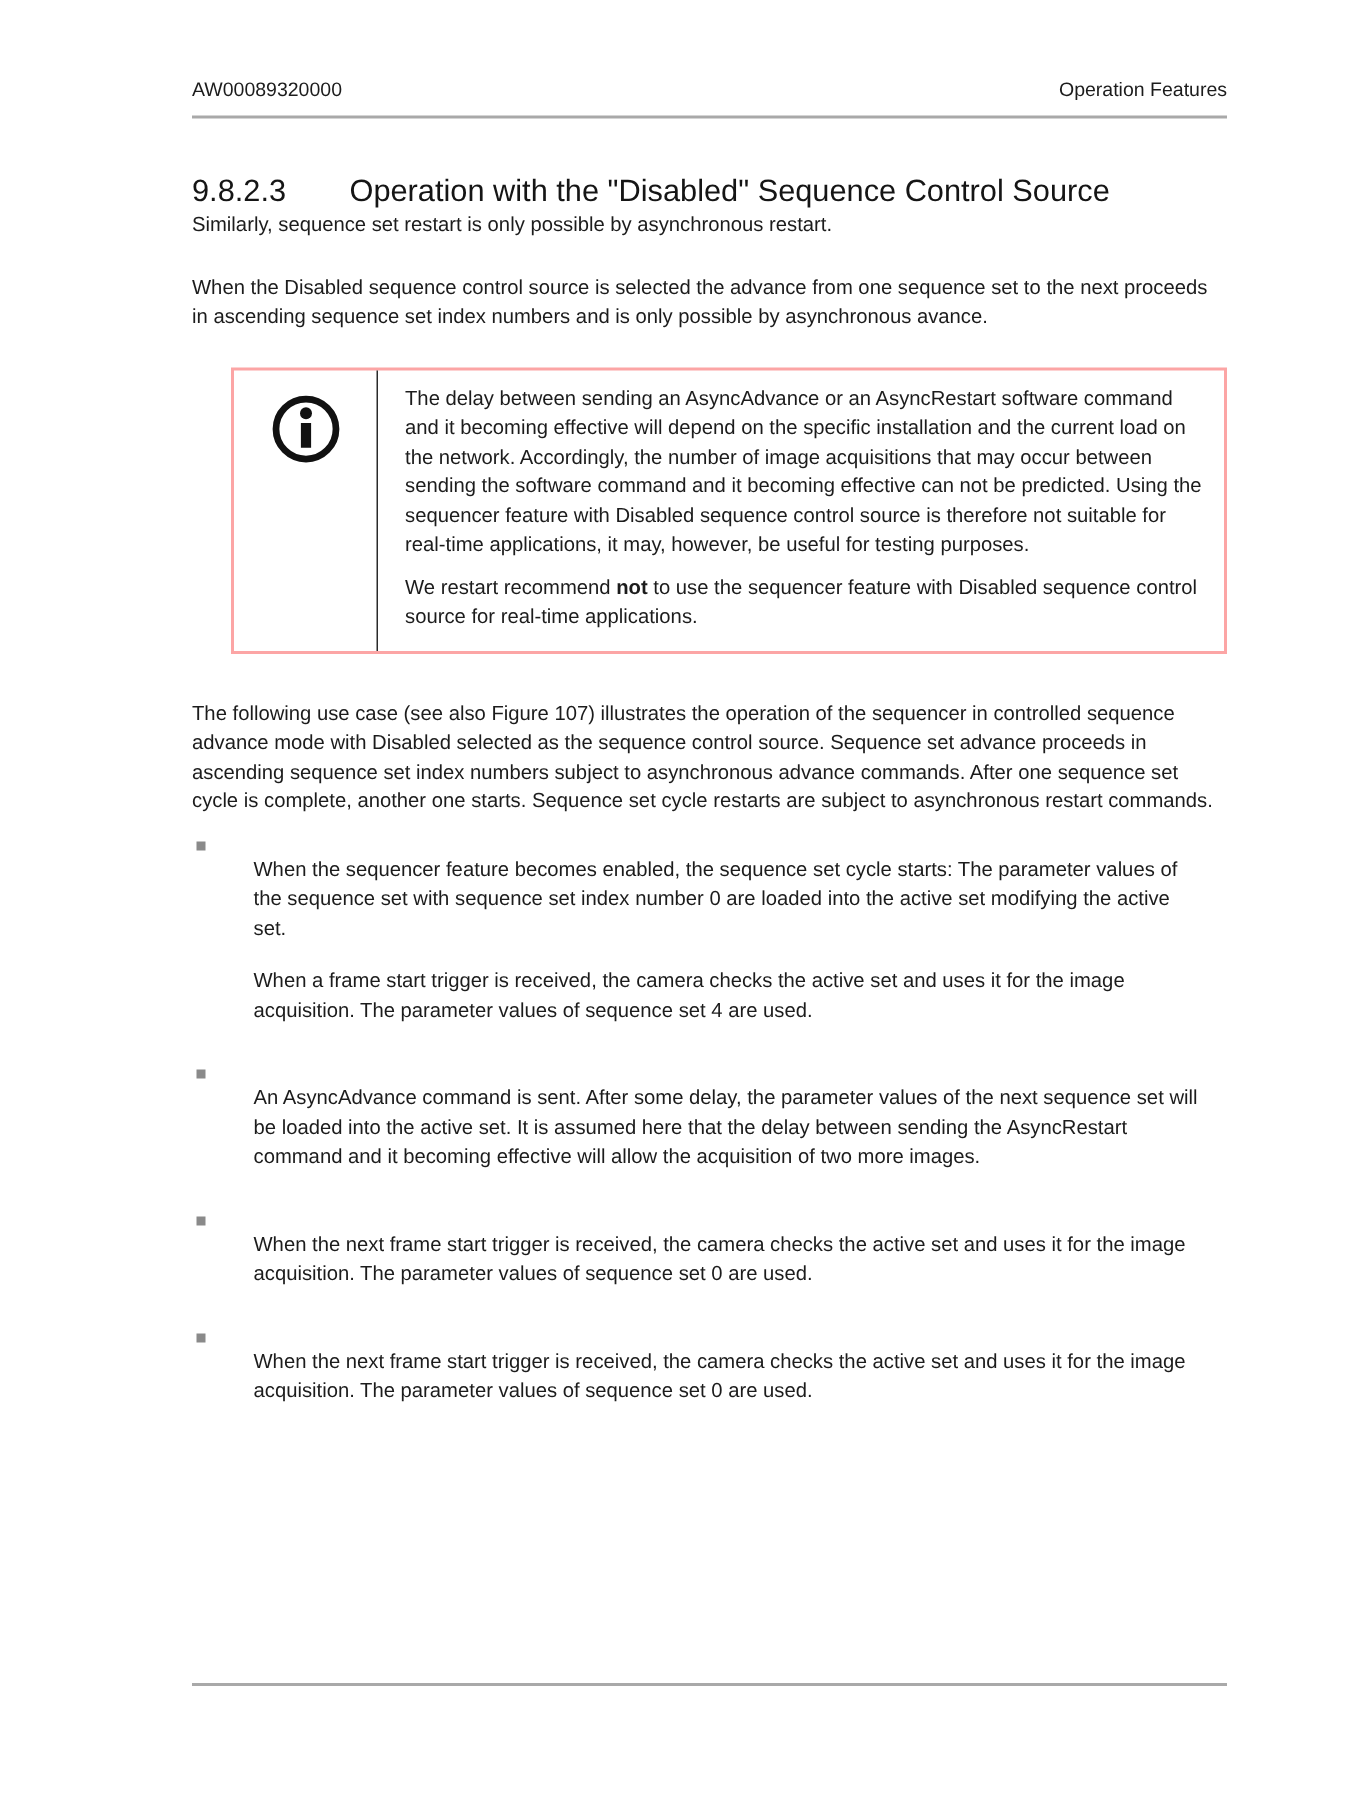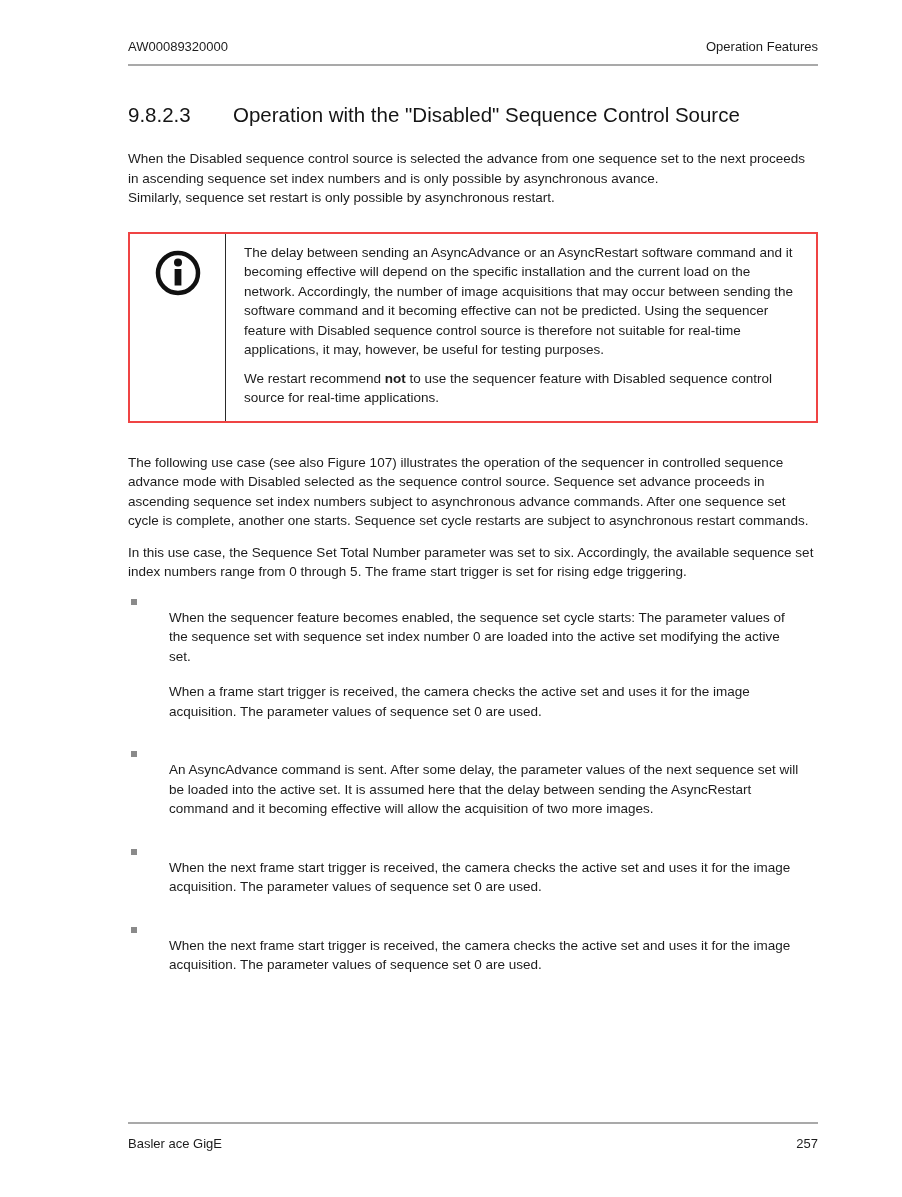"AW00089320000" .content { top: 0 -> 13px }
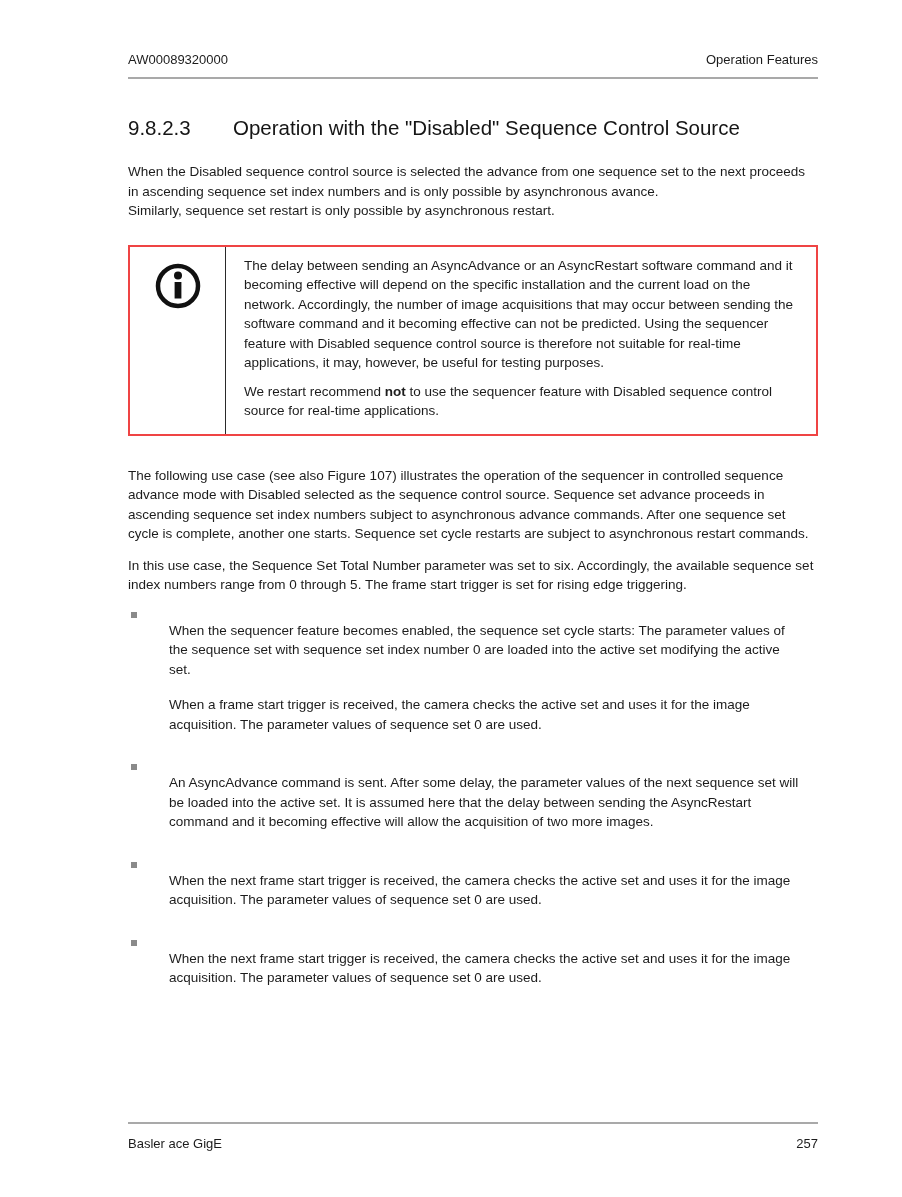"When the Disabled sequence control" p.body { order: before "Similarly, sequence set restart is" -> after "Similarly, sequence set restart is" }
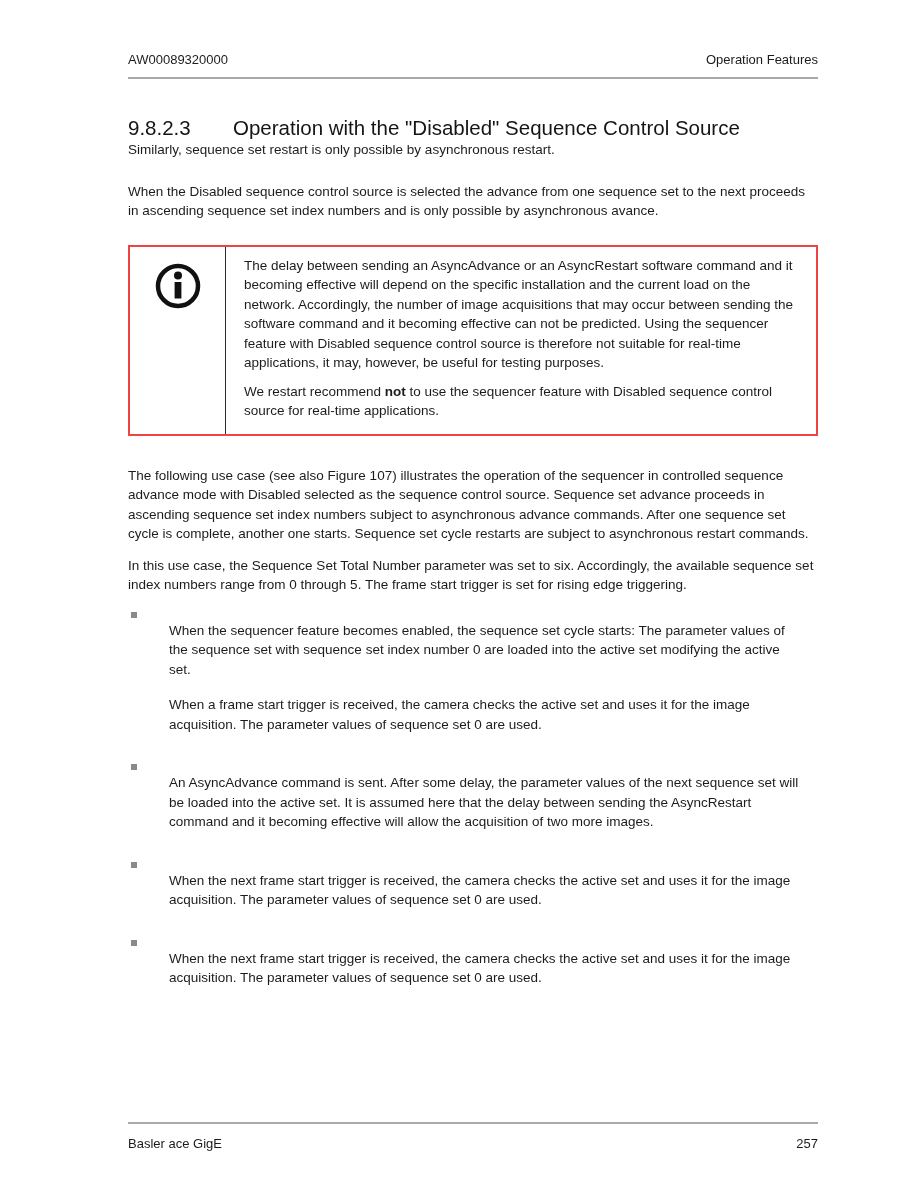"The delay between sending an" .notebox { border: 2px solid #ef4444 -> 2px solid #fca5a5; margin-left: none -> 26px }
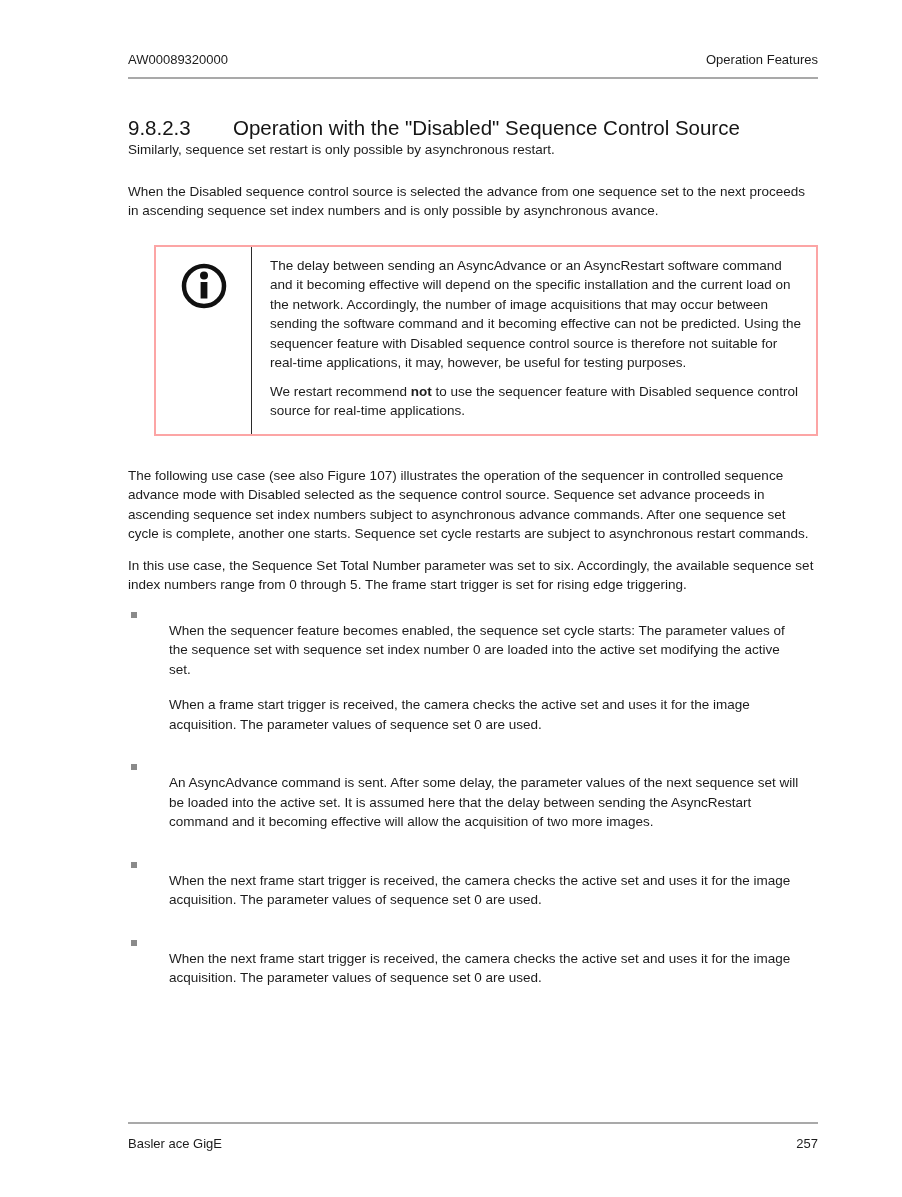"In this use case, the" p.body { html: <p>In this use case, the Sequence Set Total Number parameter was set to six. Accordingly, the available sequence set index numbers range from 0 through 5. The frame start trigger is set for rising edge triggering.</p> -> none }
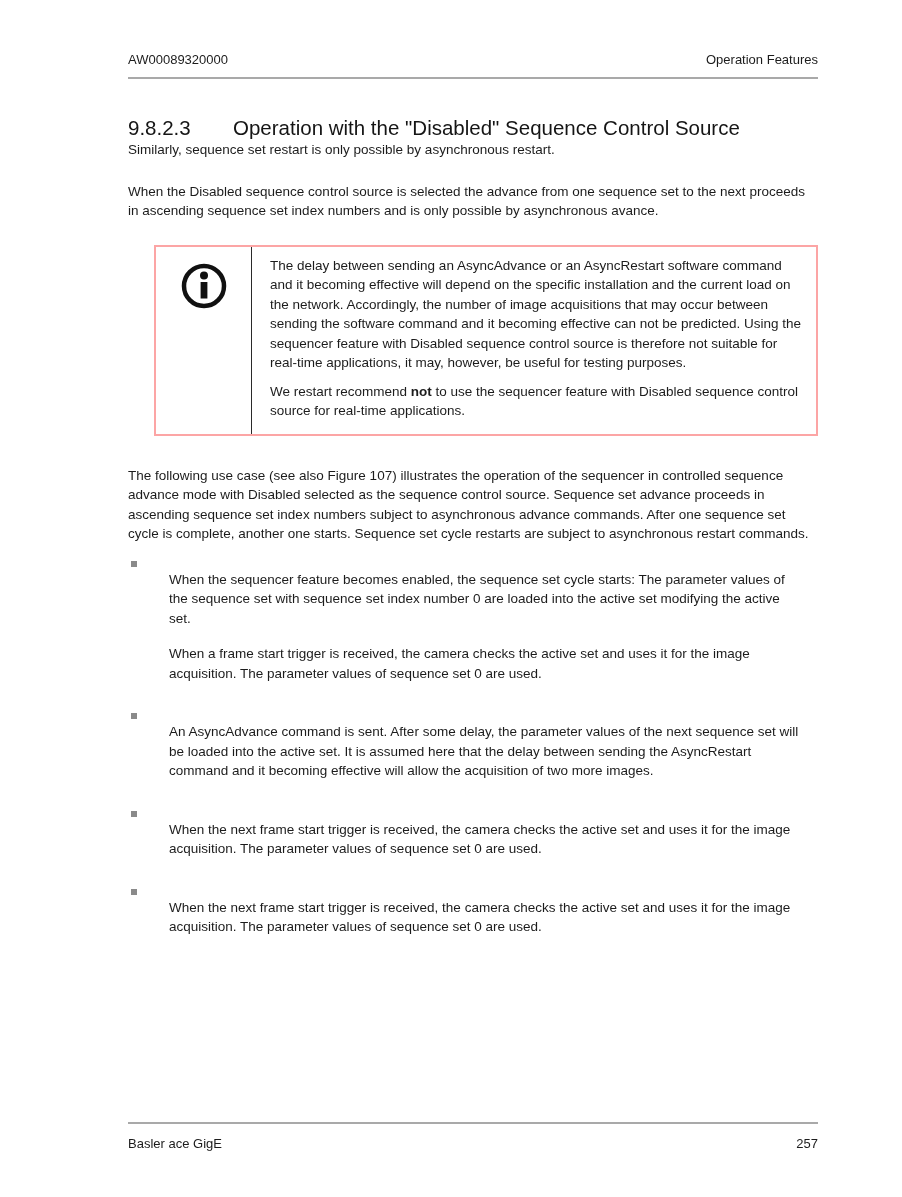"When a frame start trigger" p { text: 0 -> 4 }
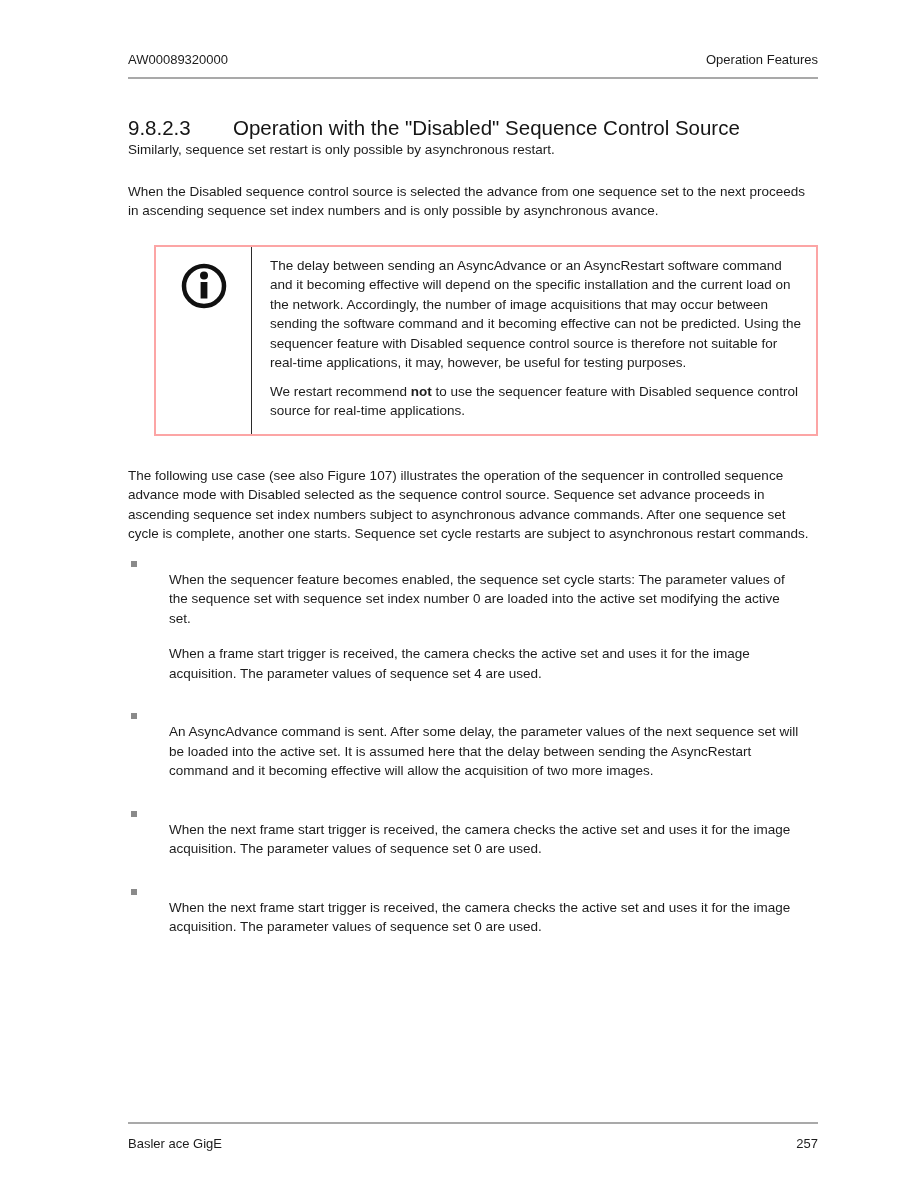"Basler ace GigE" div.footer-row { html: <div> <span>Basler ace GigE</span> <span>257</span> </div> -> none }
